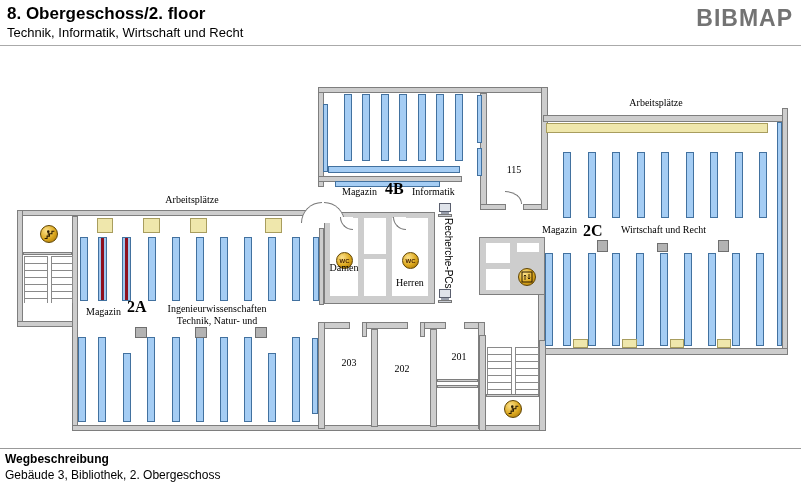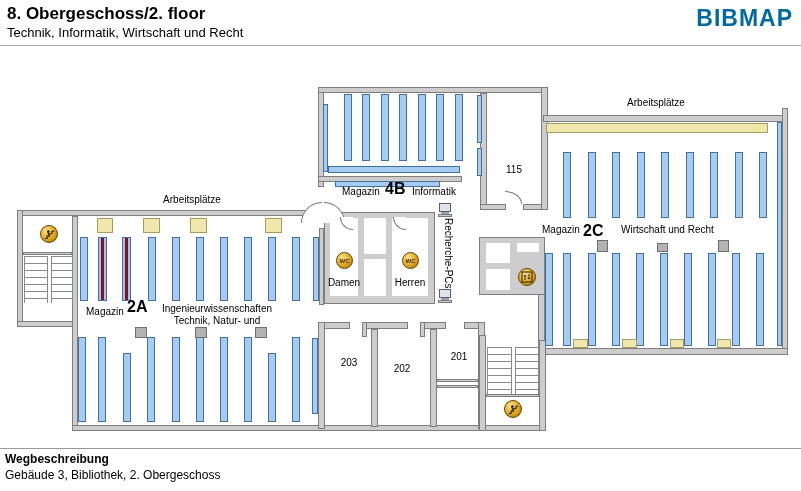"BIBMAP" .logo { color: #0369a1 -> #737373 }
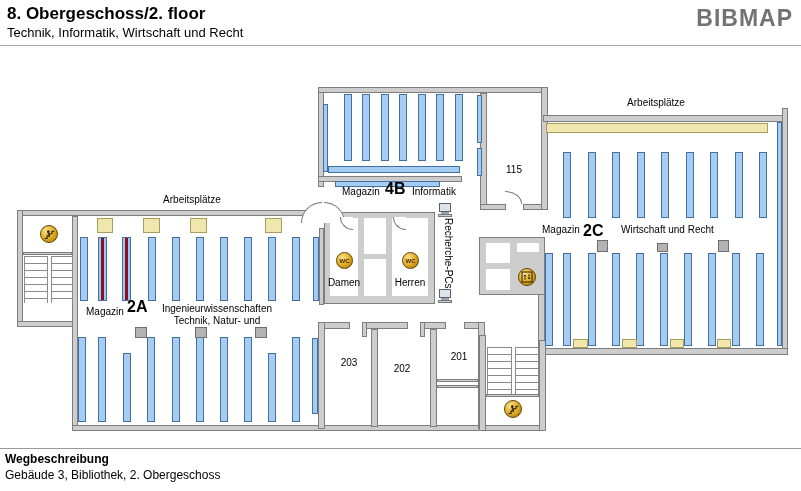"Arbeitsplätze" .lbl { font-family: none -> Liberation Serif, serif }
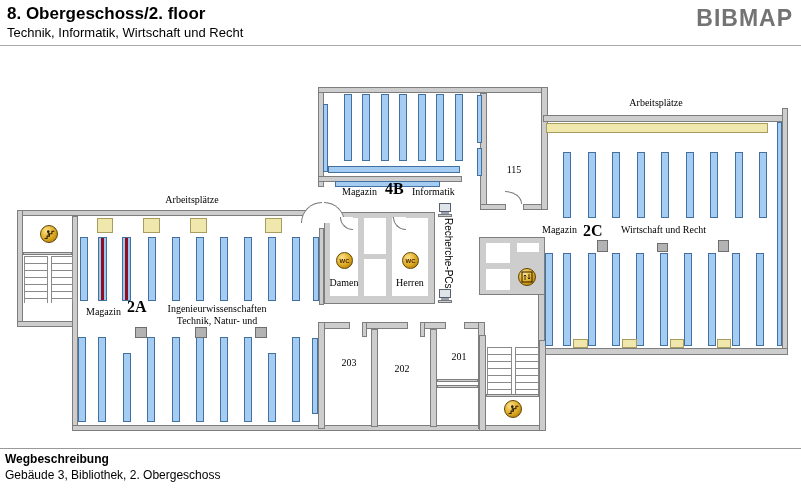"Damen" div.lbl { top: 277px -> 262px }
